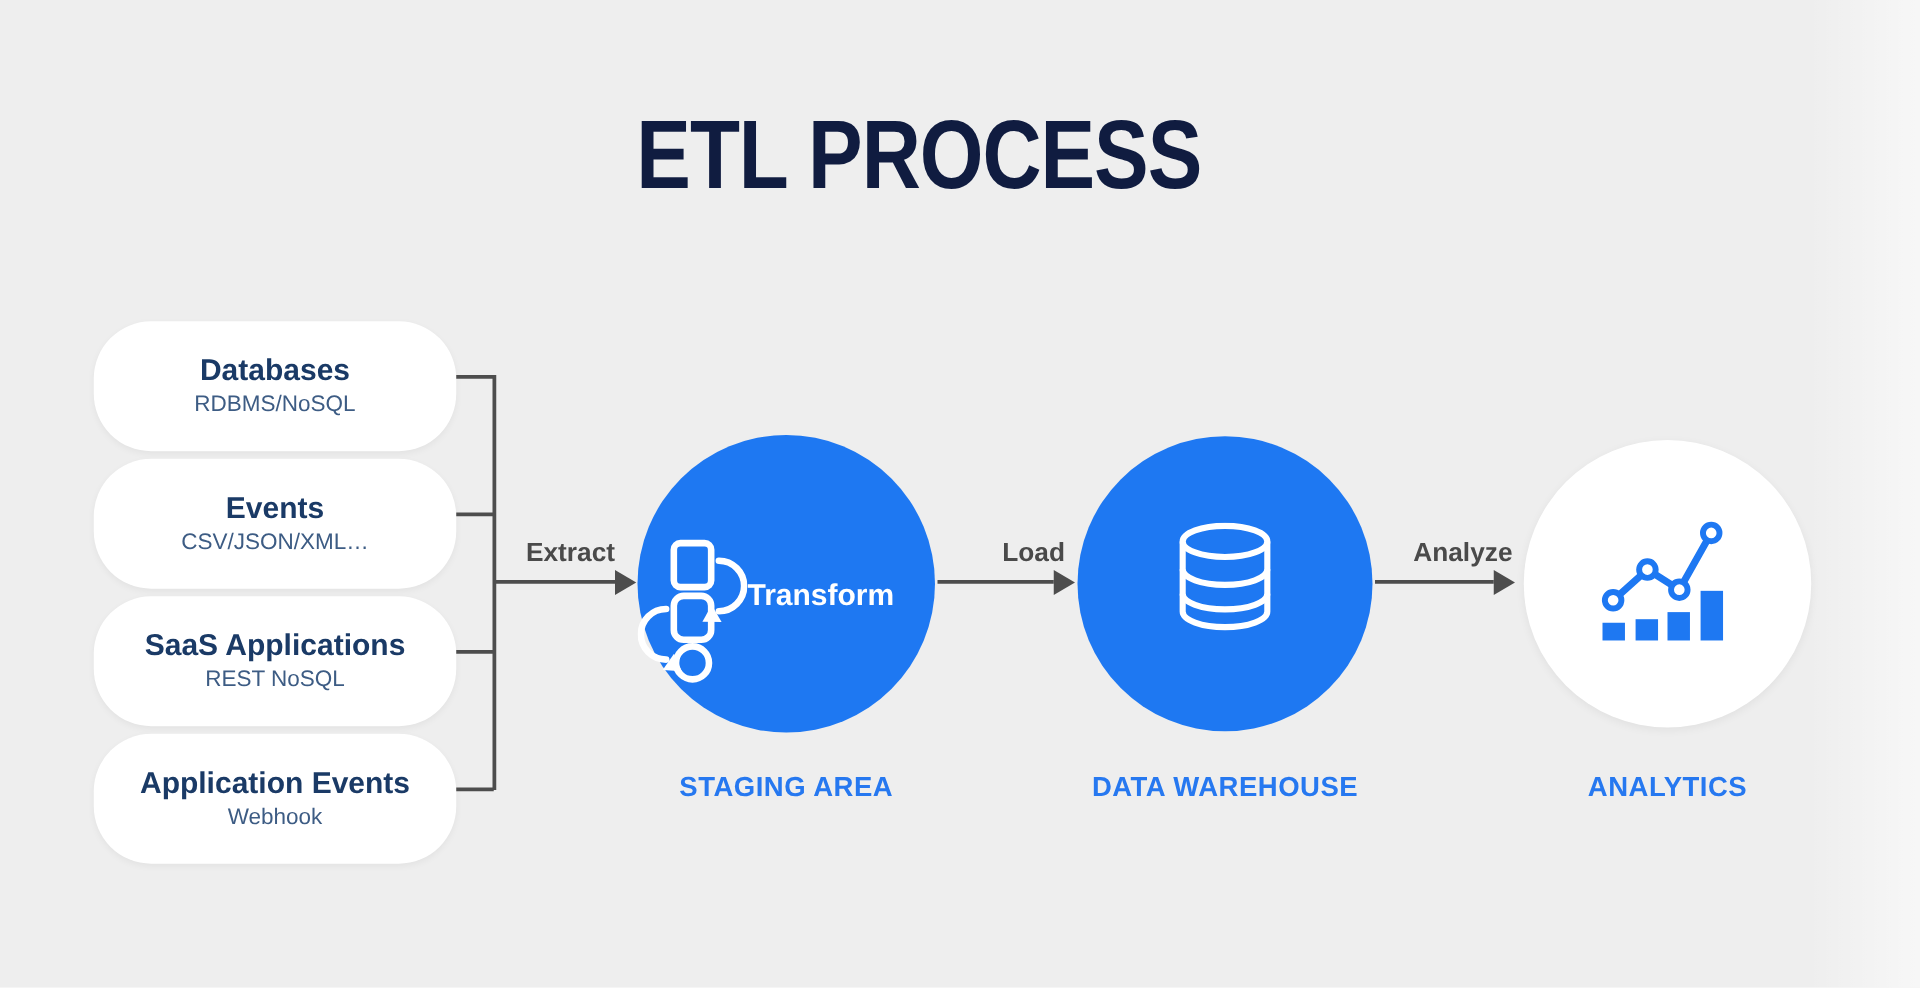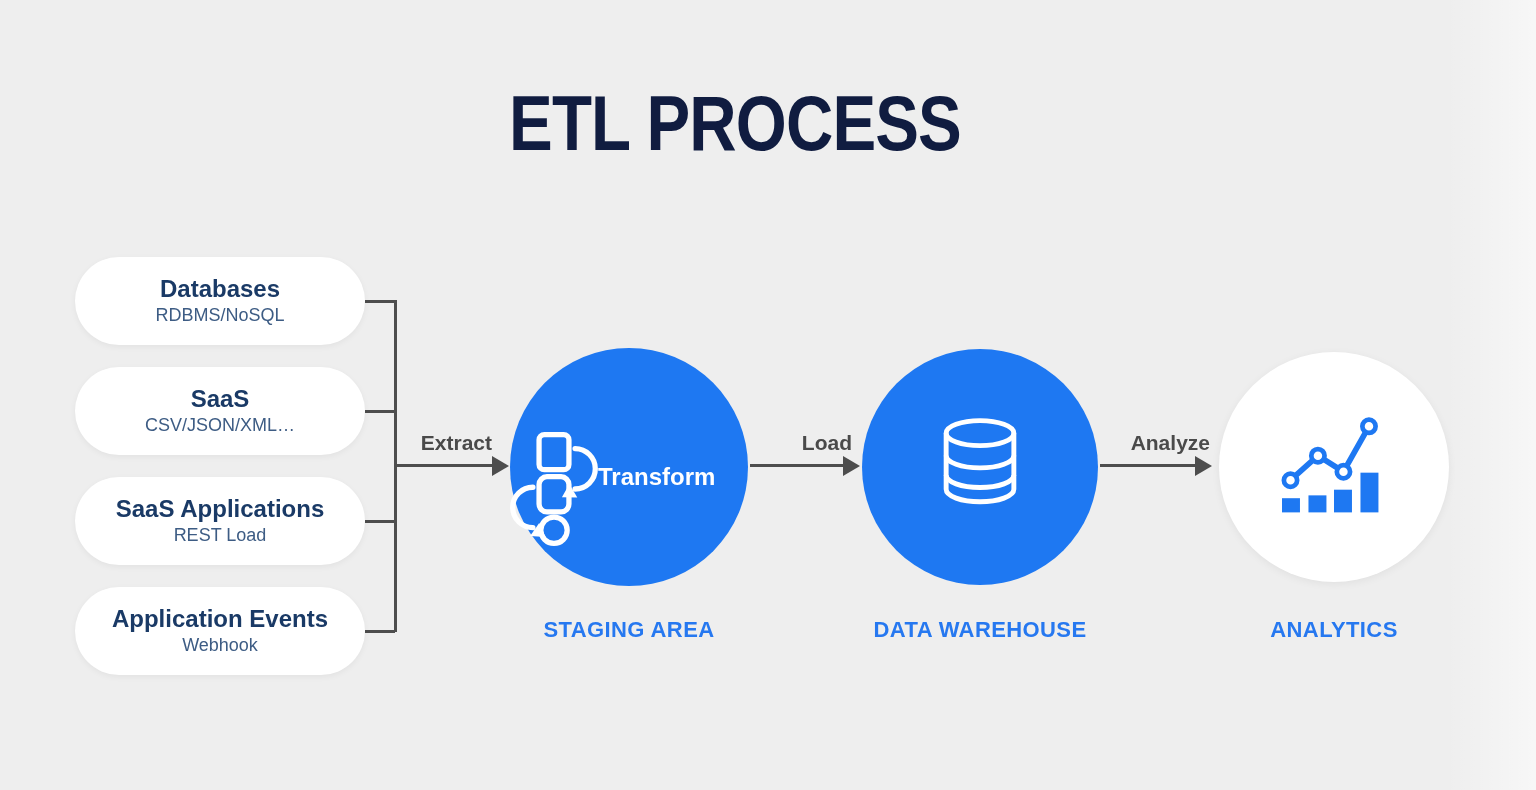"Databases" .pill { height: 88px -> 104px }
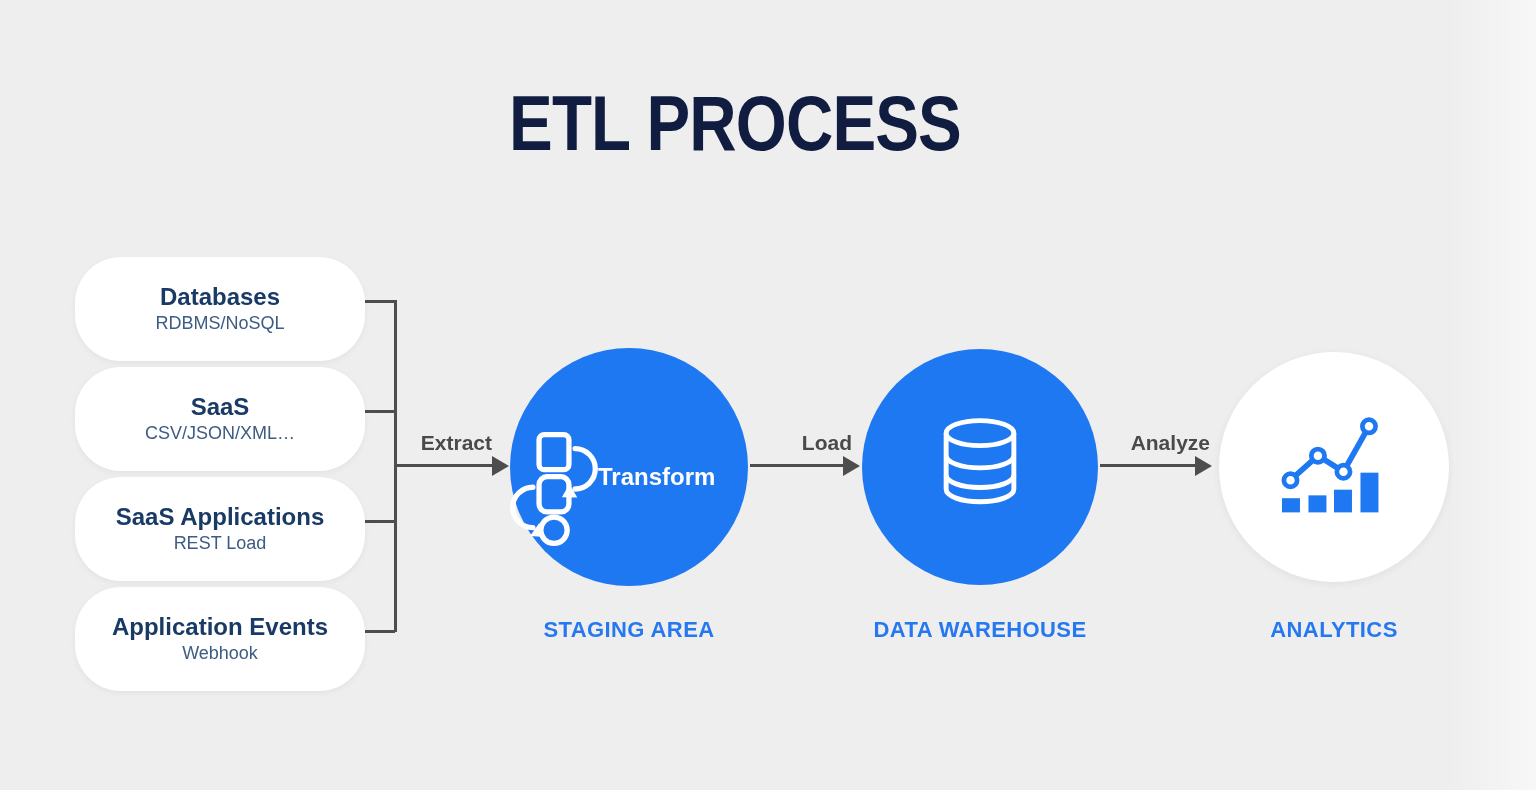"SaaS" div.pill-title { text: SaaS -> Events }
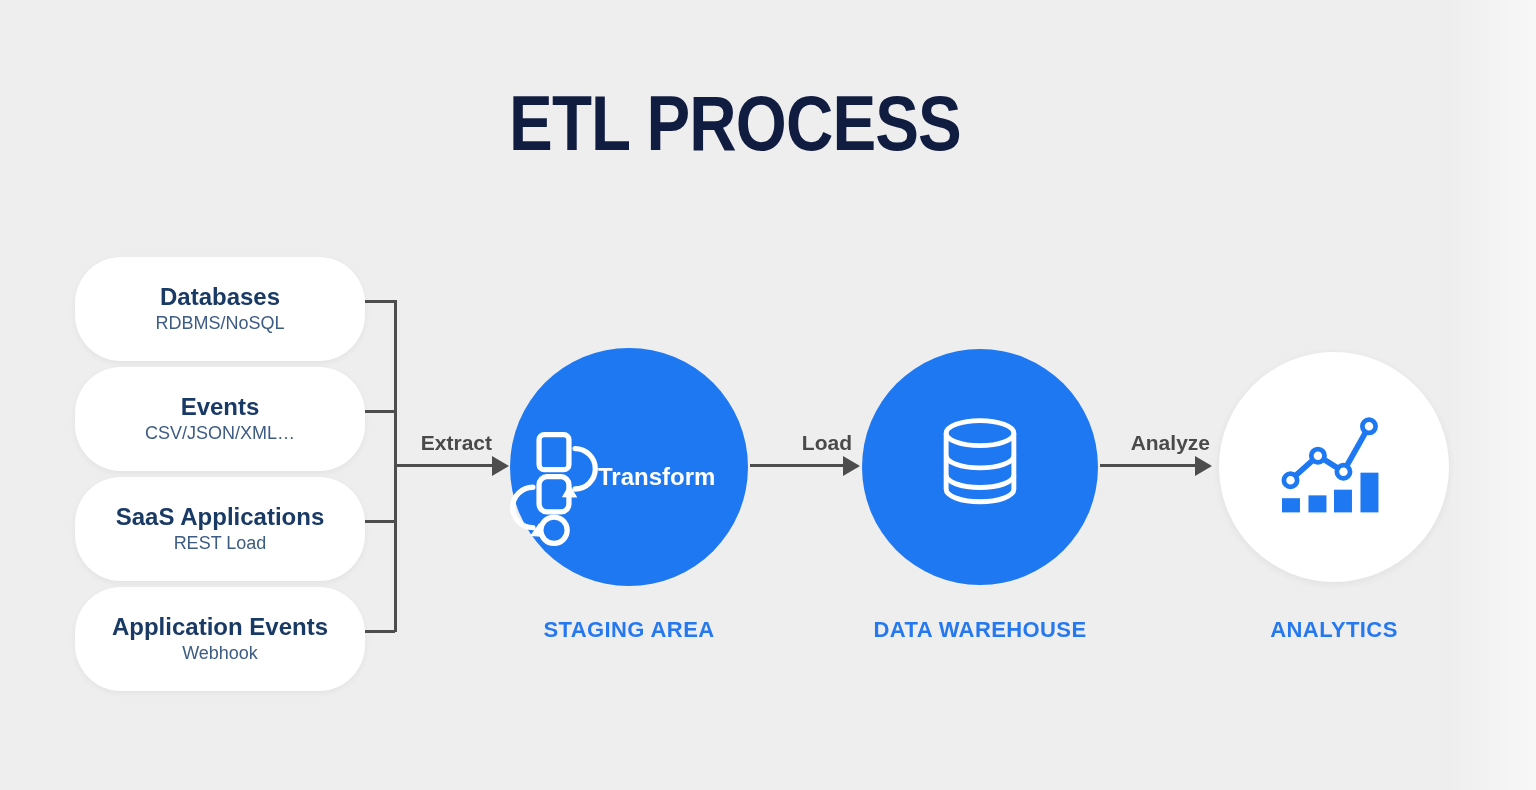"REST Load" div.pill-sub { text: Load -> NoSQL }
